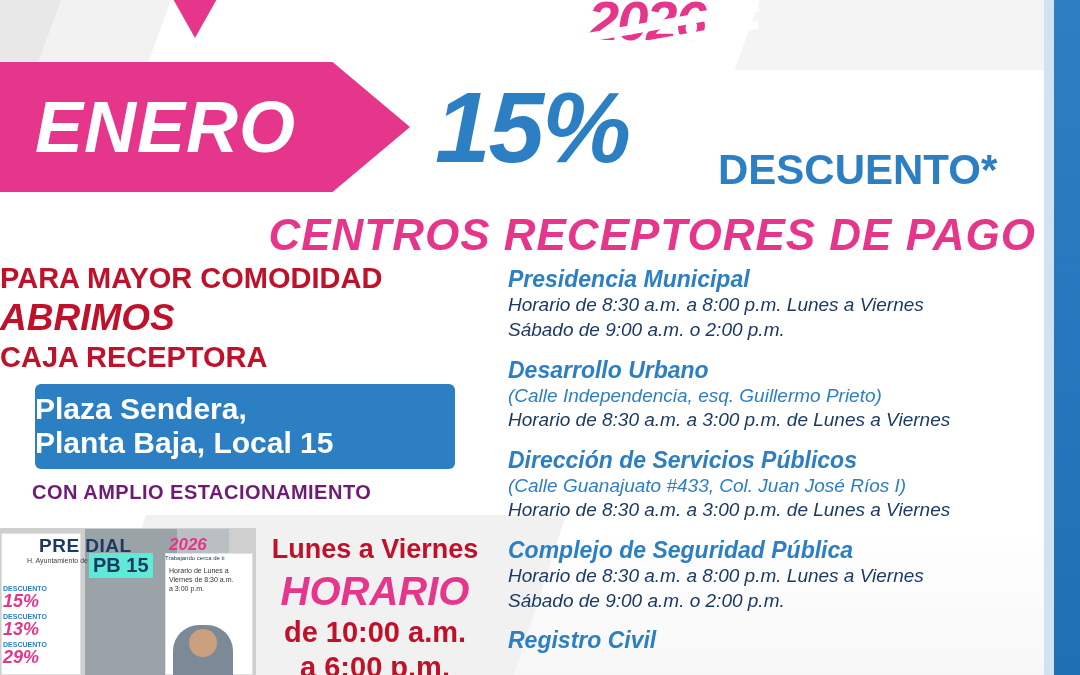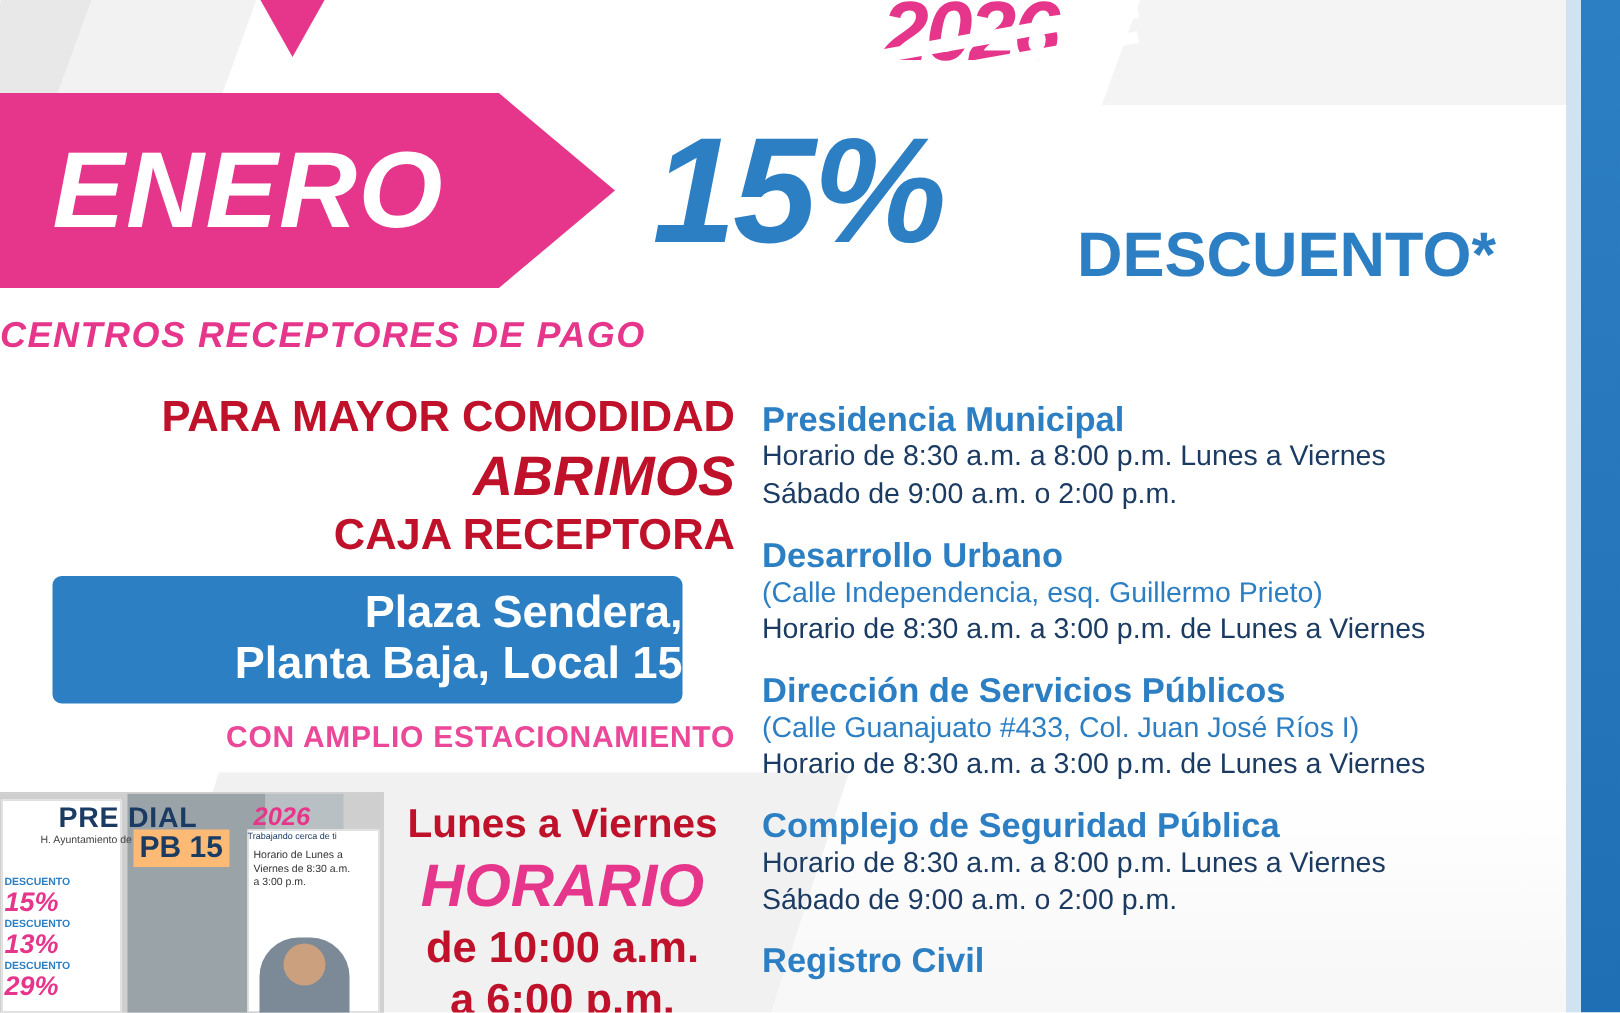"CENTROS RECEPTORES DE PAGO" .centros { font-size: 24px -> 44px; text-align: left -> right }
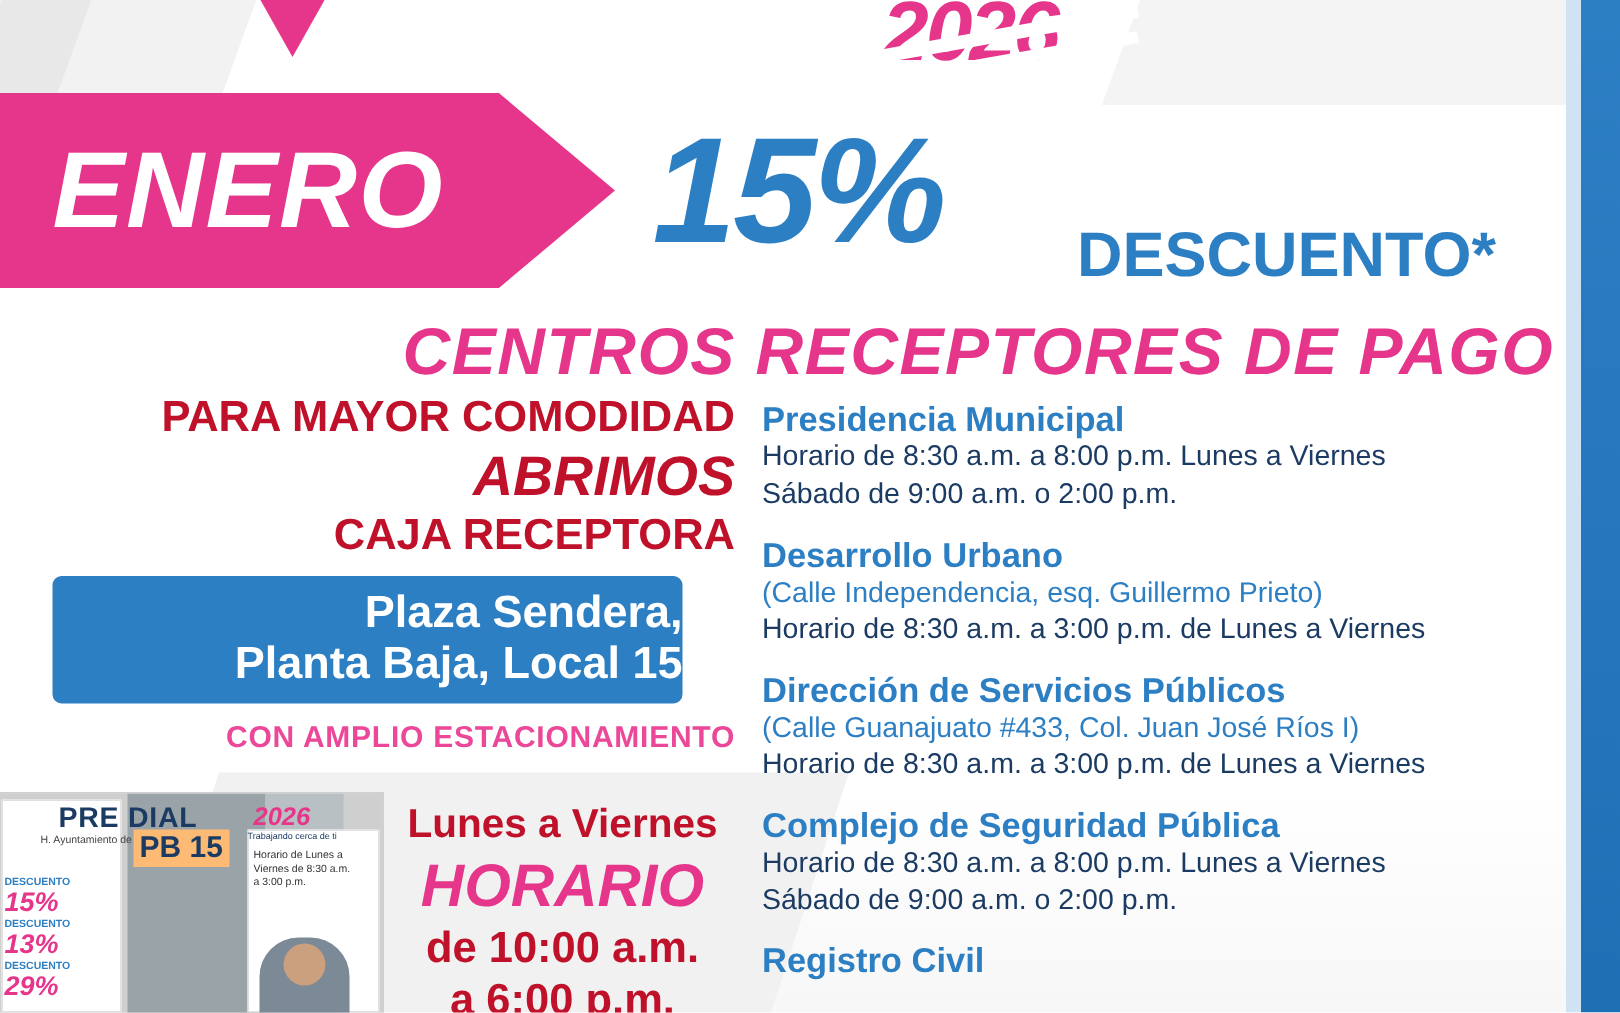"PARA MAYOR COMODIDAD" .left-col { text-align: right -> left }
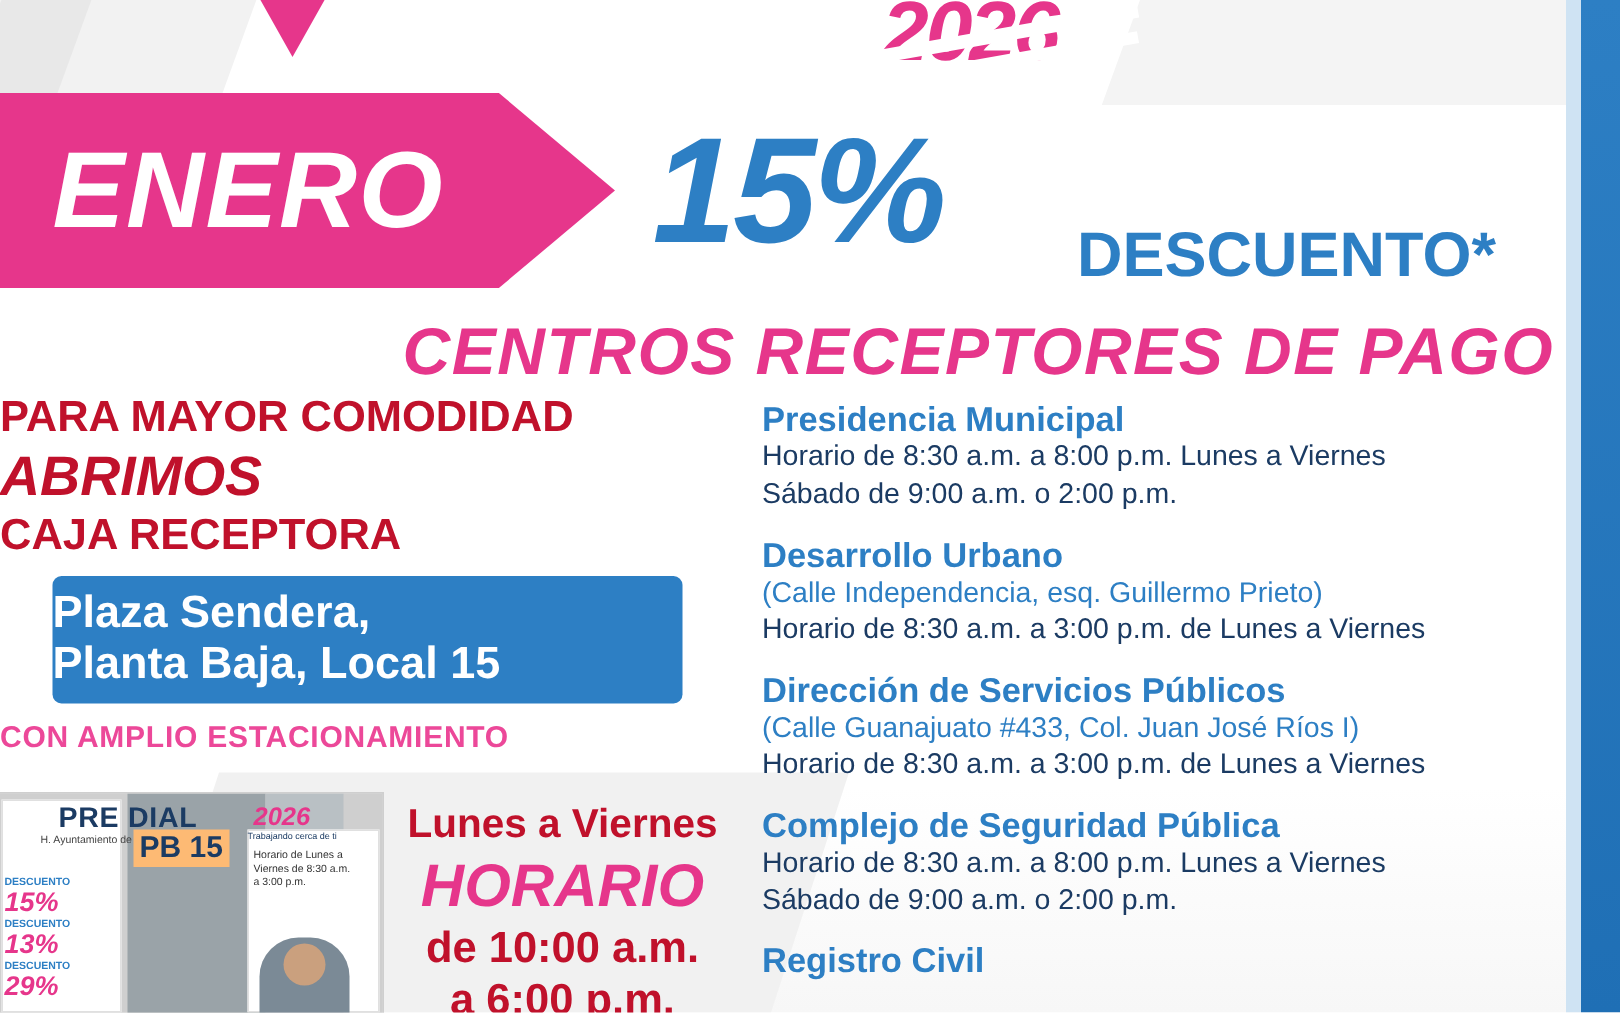"Presidencia Municipal" .centro { font-style: none -> italic }
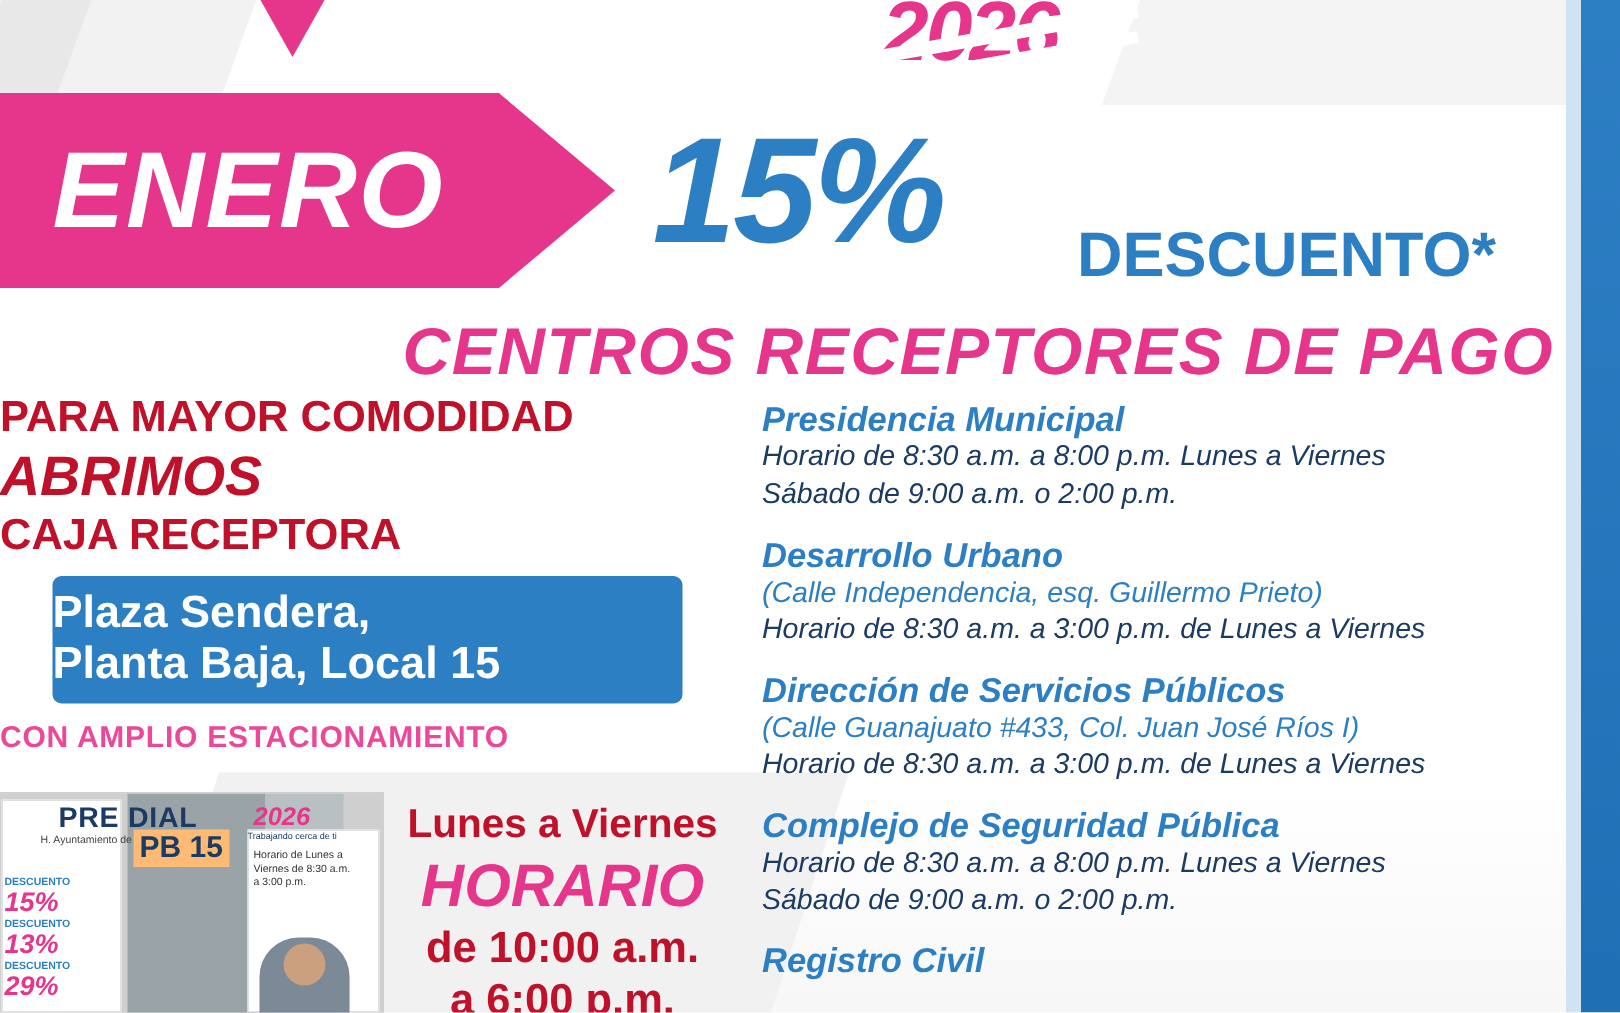"CON AMPLIO ESTACIONAMIENTO" .con-amplio { color: #ec4899 -> #701a75; padding-left: none -> 32px }
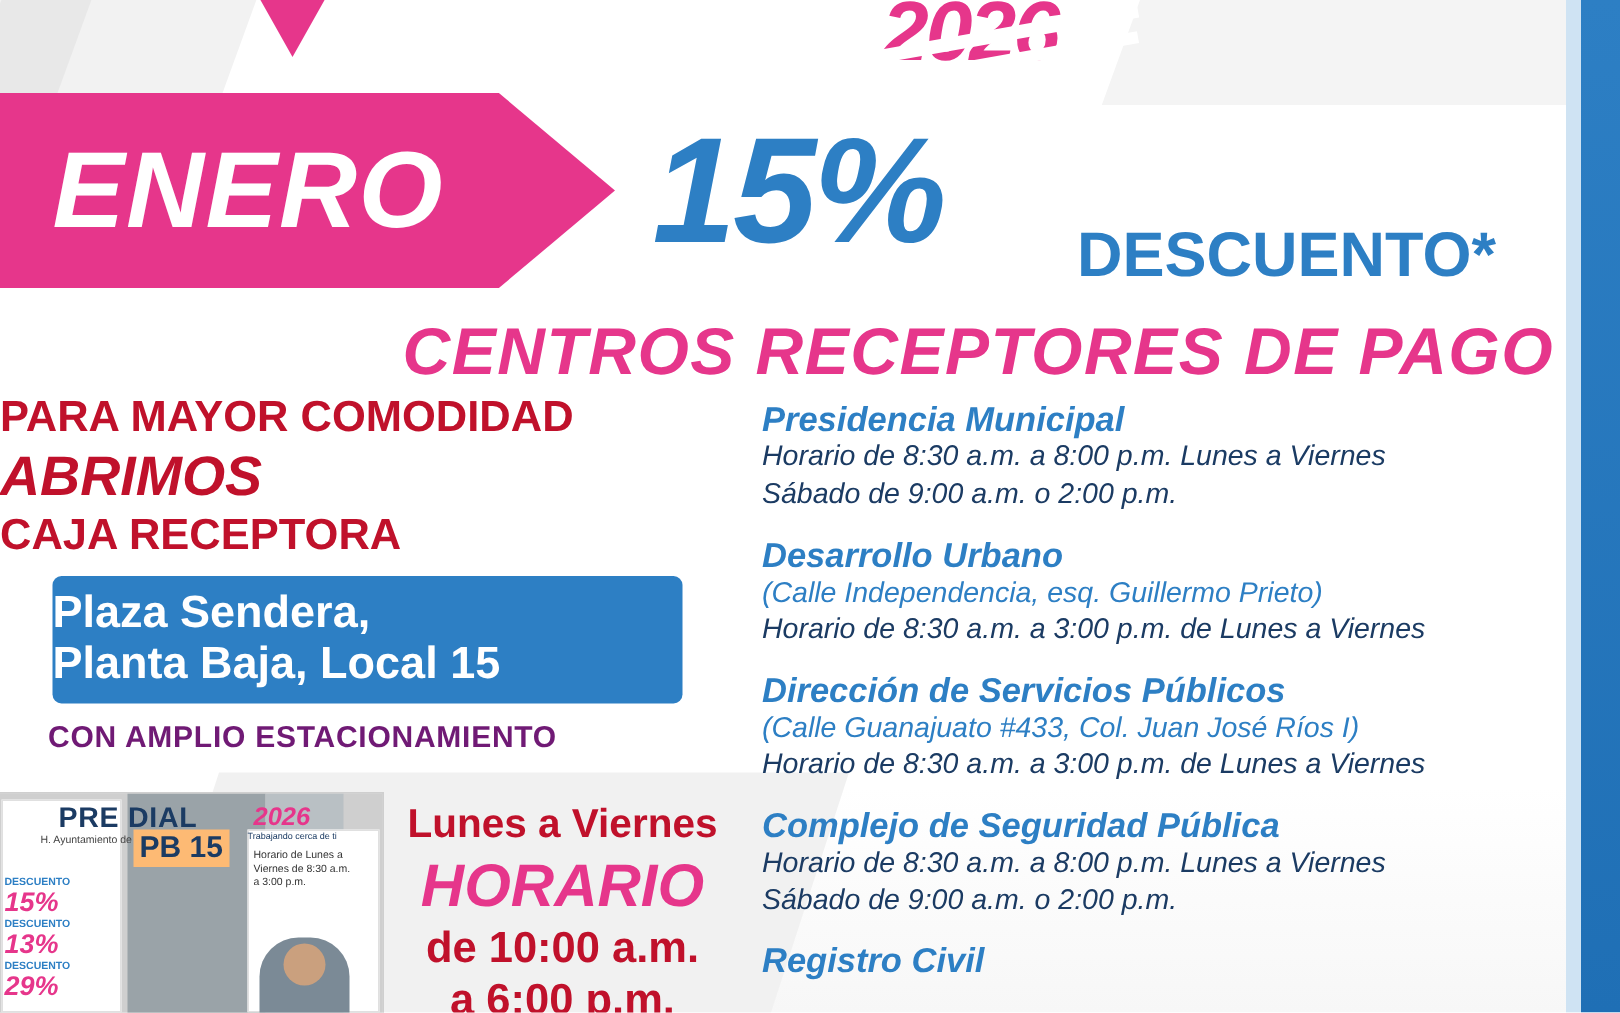"PB 15" .ph-pb { background: #fdba74 -> #5eead4 }
